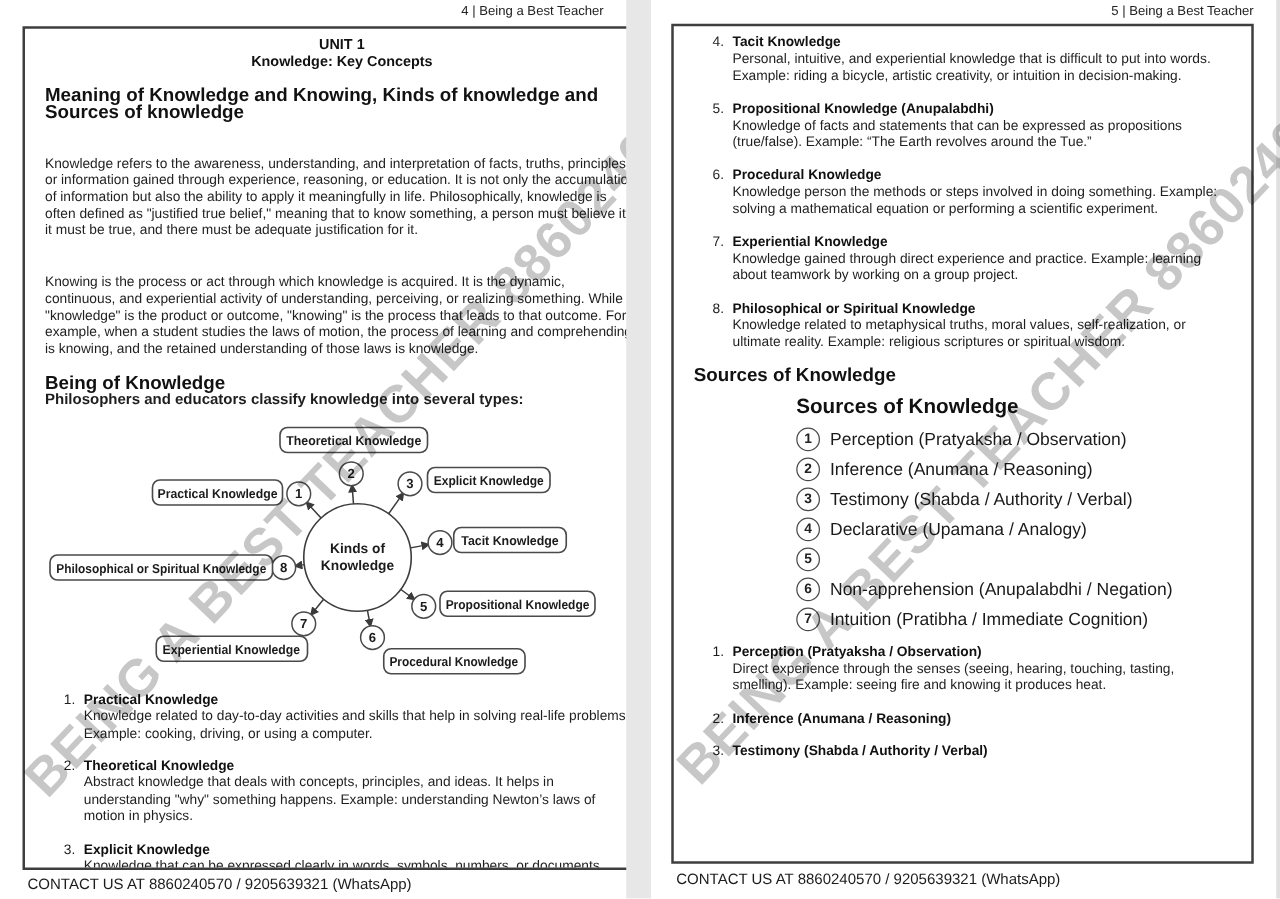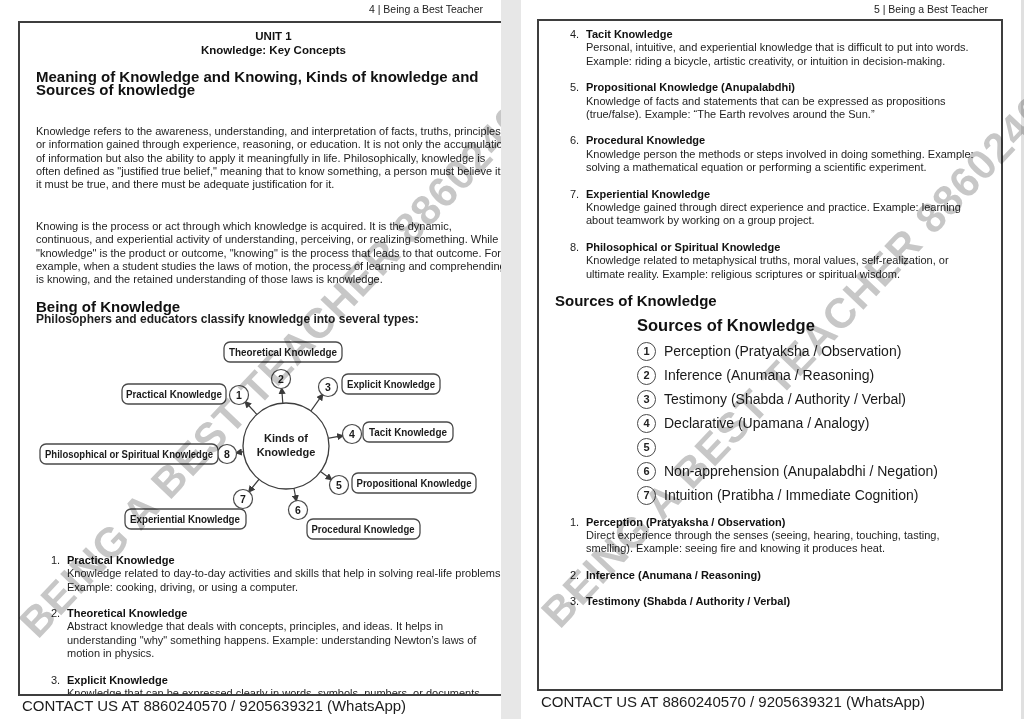"5 | Being a Best" .page-right .page-header { right: 36px -> 21px }
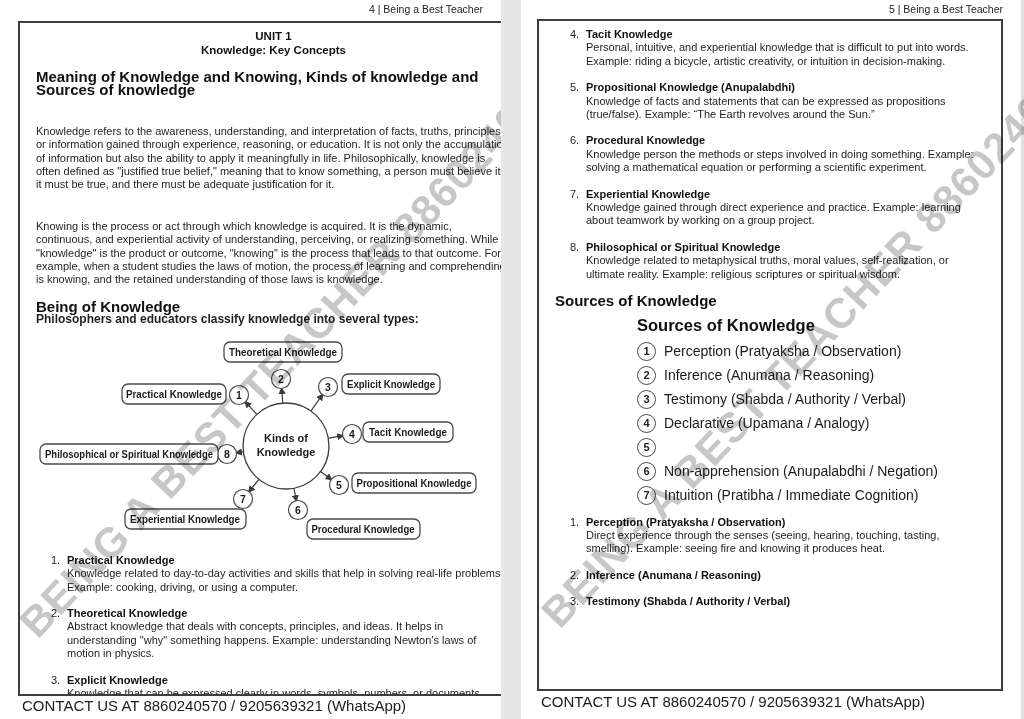"Knowledge of facts and statements" span { text: Sun -> Tue }
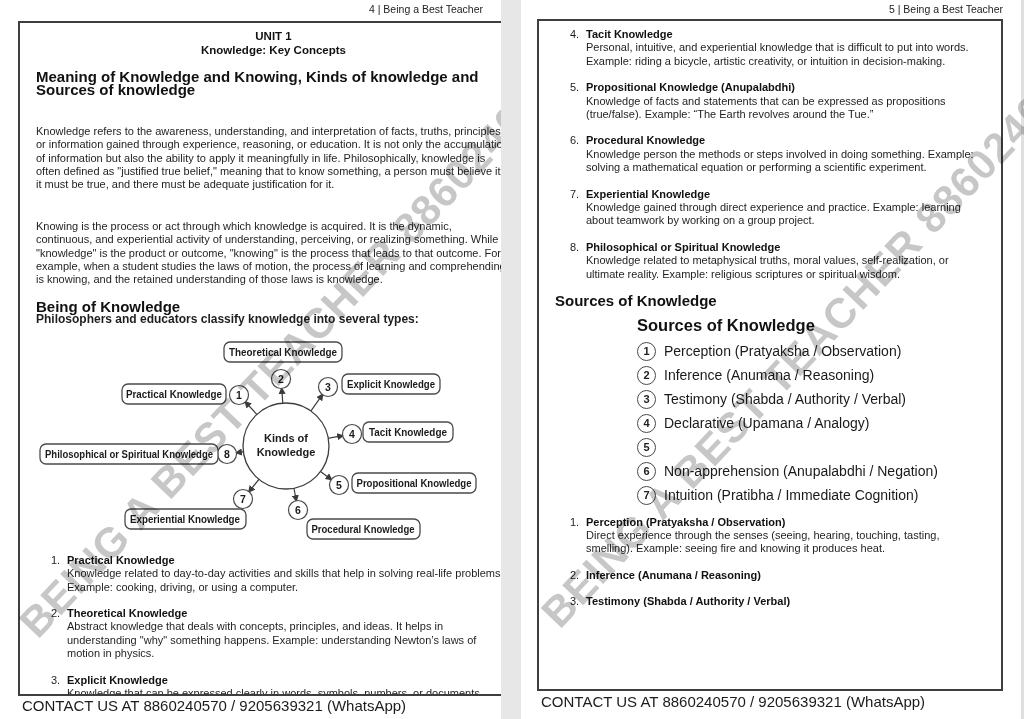"CONTACT US AT 8860240570 /" .page-footer { font-size: 15px -> 12px }
